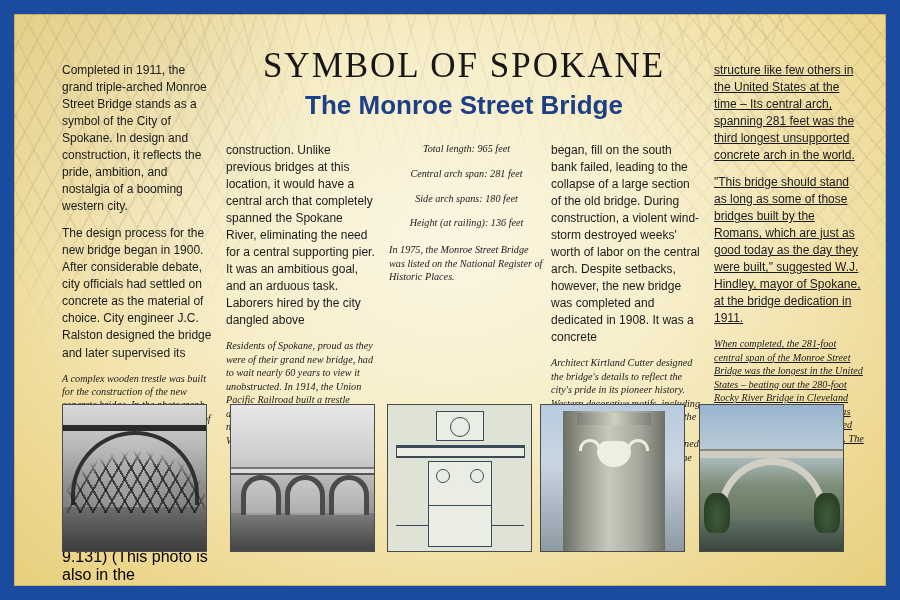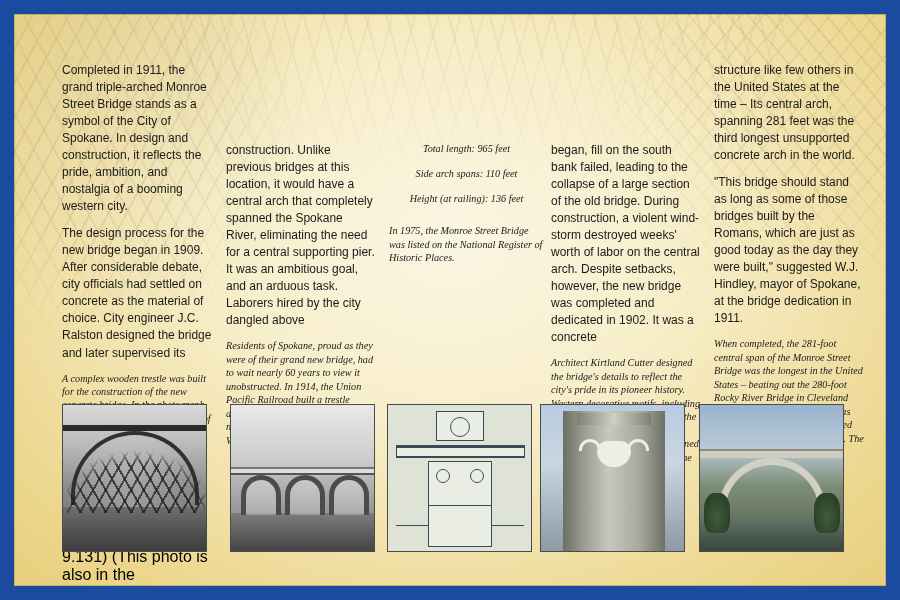"SYMBOL OF SPOKANE" div { html: none -> <div> <div>SYMBOL OF SPOKANE</div> <div>The Monroe Street Bridge</div> </div> }
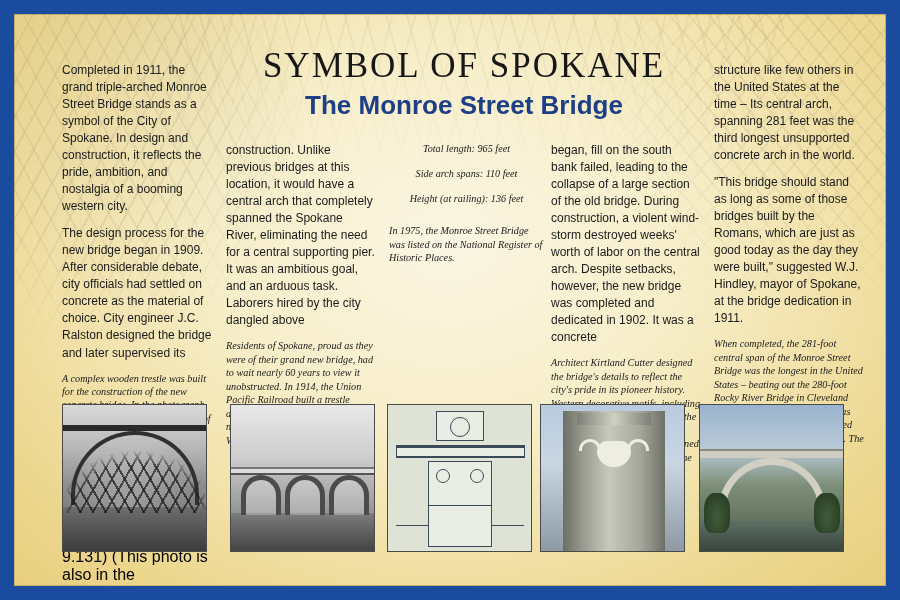"structure like few others in" #col5 { text-decoration: none -> underline }
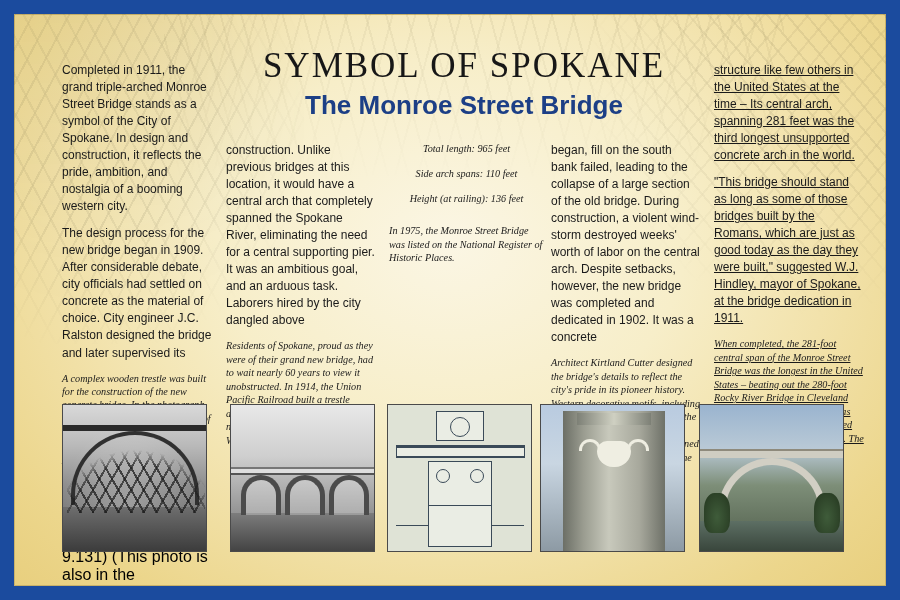"Total length: 965 feet" #col3 .facts { margin-bottom: 18px -> 12px }
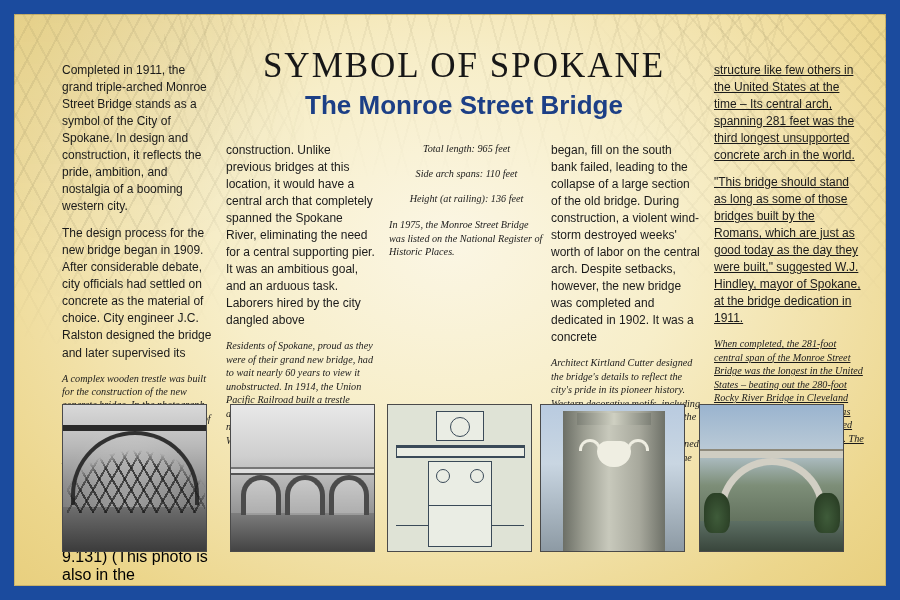"began, fill on the south" p { text: 1902 -> 1908 }
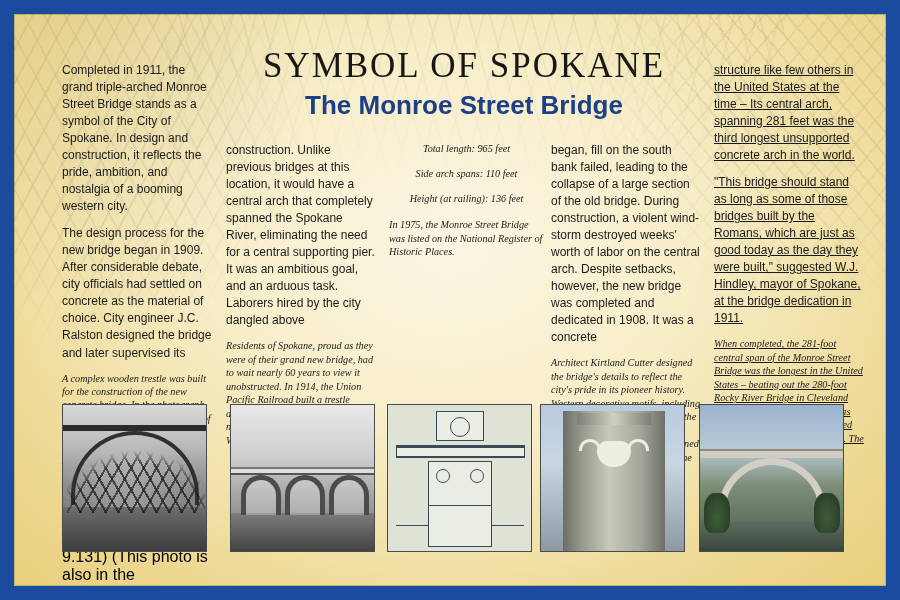"Central arch span: 281 feet" p.center-italic { html: none -> <p>Central arch span: 281 feet</p> }
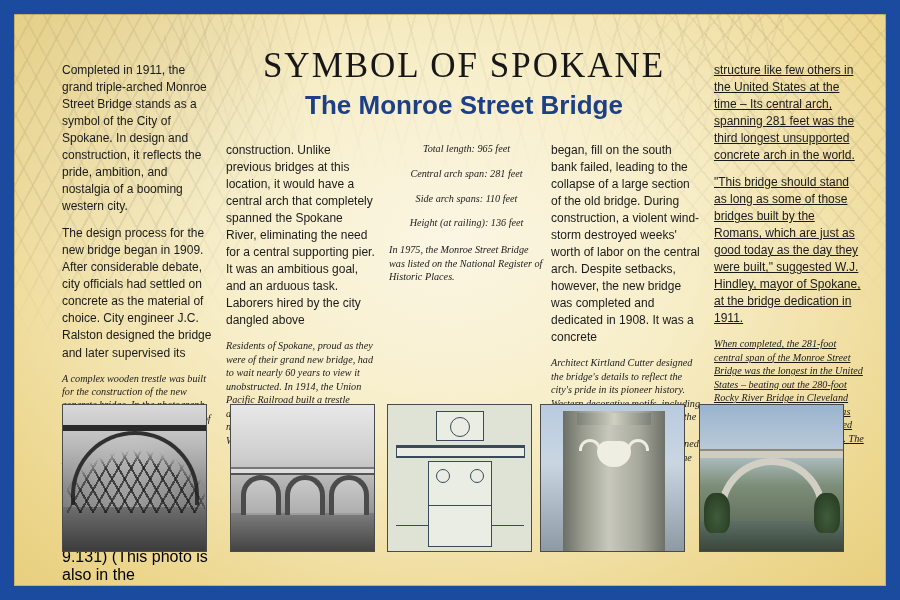"Side arch spans: 110 feet" p.center-italic { text: 110 -> 180 }
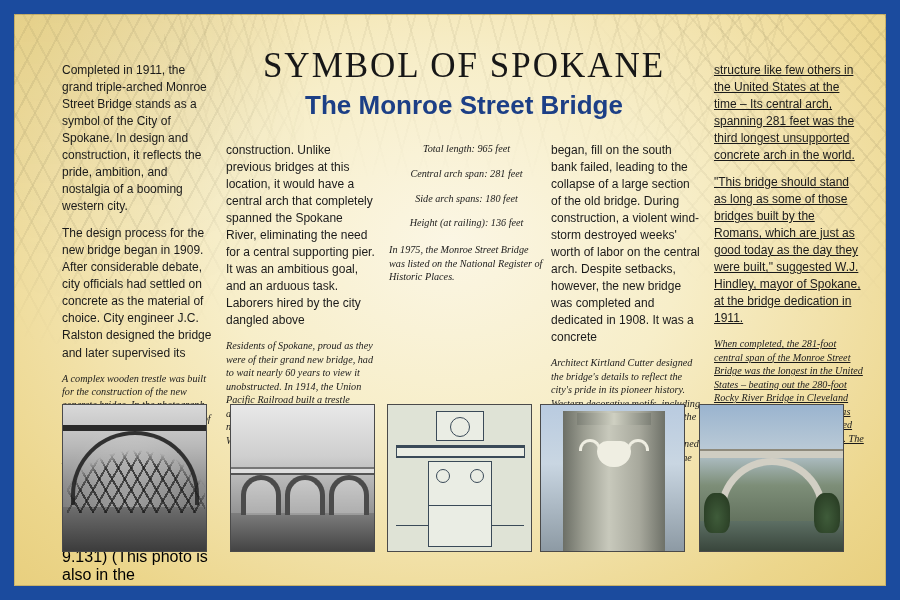"The design process for the" p { text: 1909 -> 1900 }
